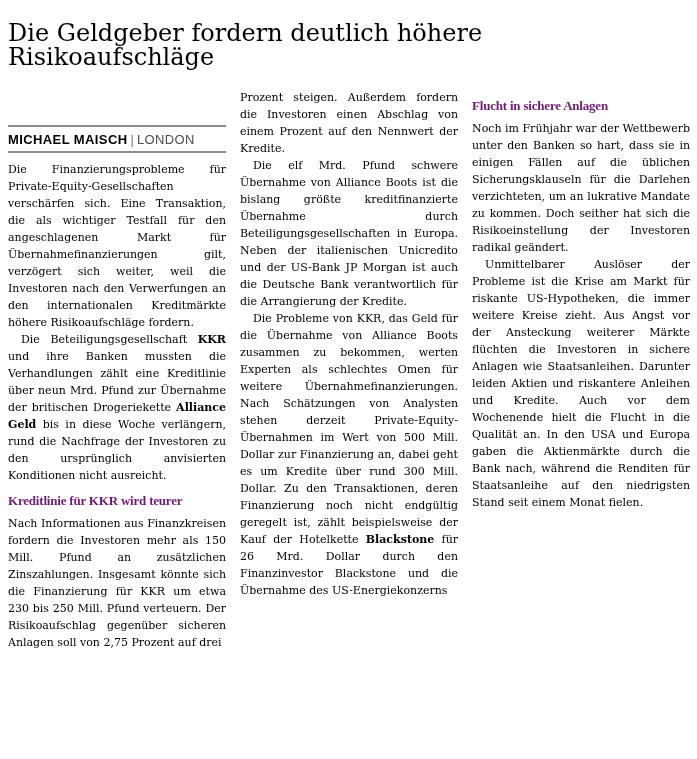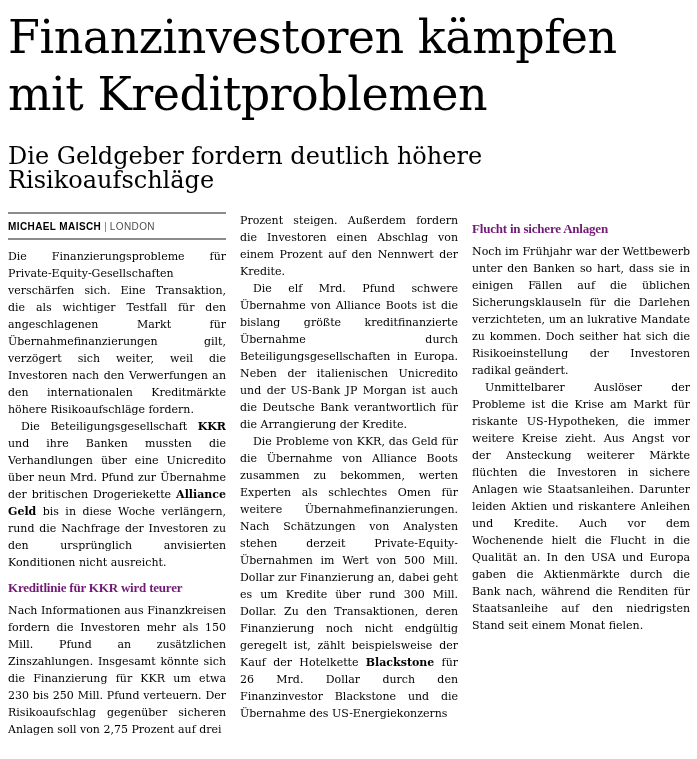"Finanzinvestoren kämpfen" h1.headline { html: <h1> <span>Finanzinvestoren kämpfen</span> <span>mit Kreditproblemen</span> </h1> -> none }
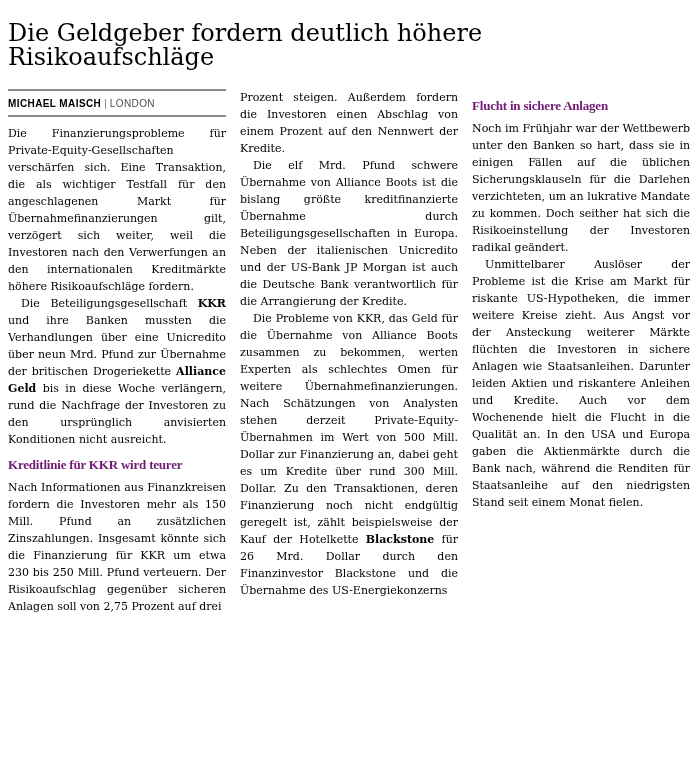"MICHAEL MAISCH | LONDON" .byline { font-size: 10px -> 13px; margin-top: none -> 36px }
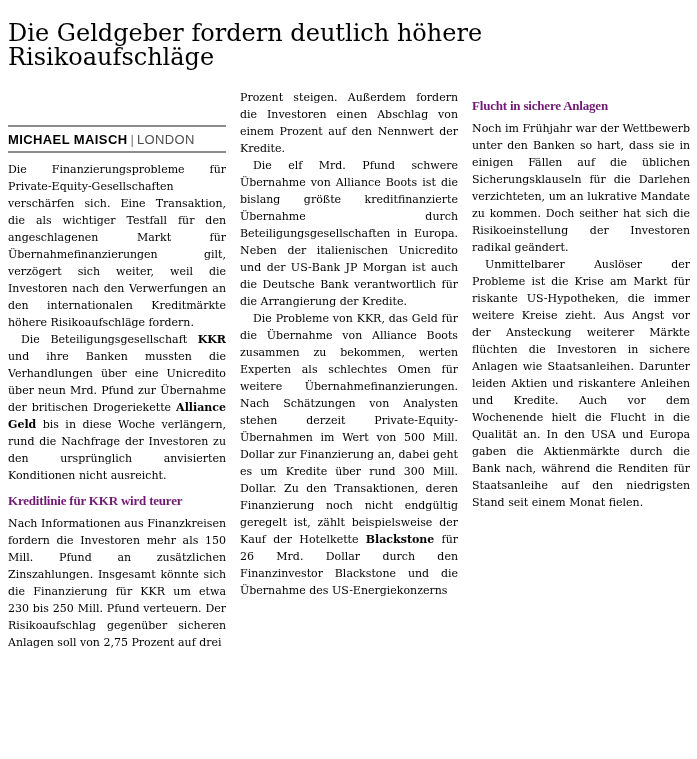"und ihre Banken mussten die" span { text: über eine Unicredito -> zählt eine Kreditlinie }
